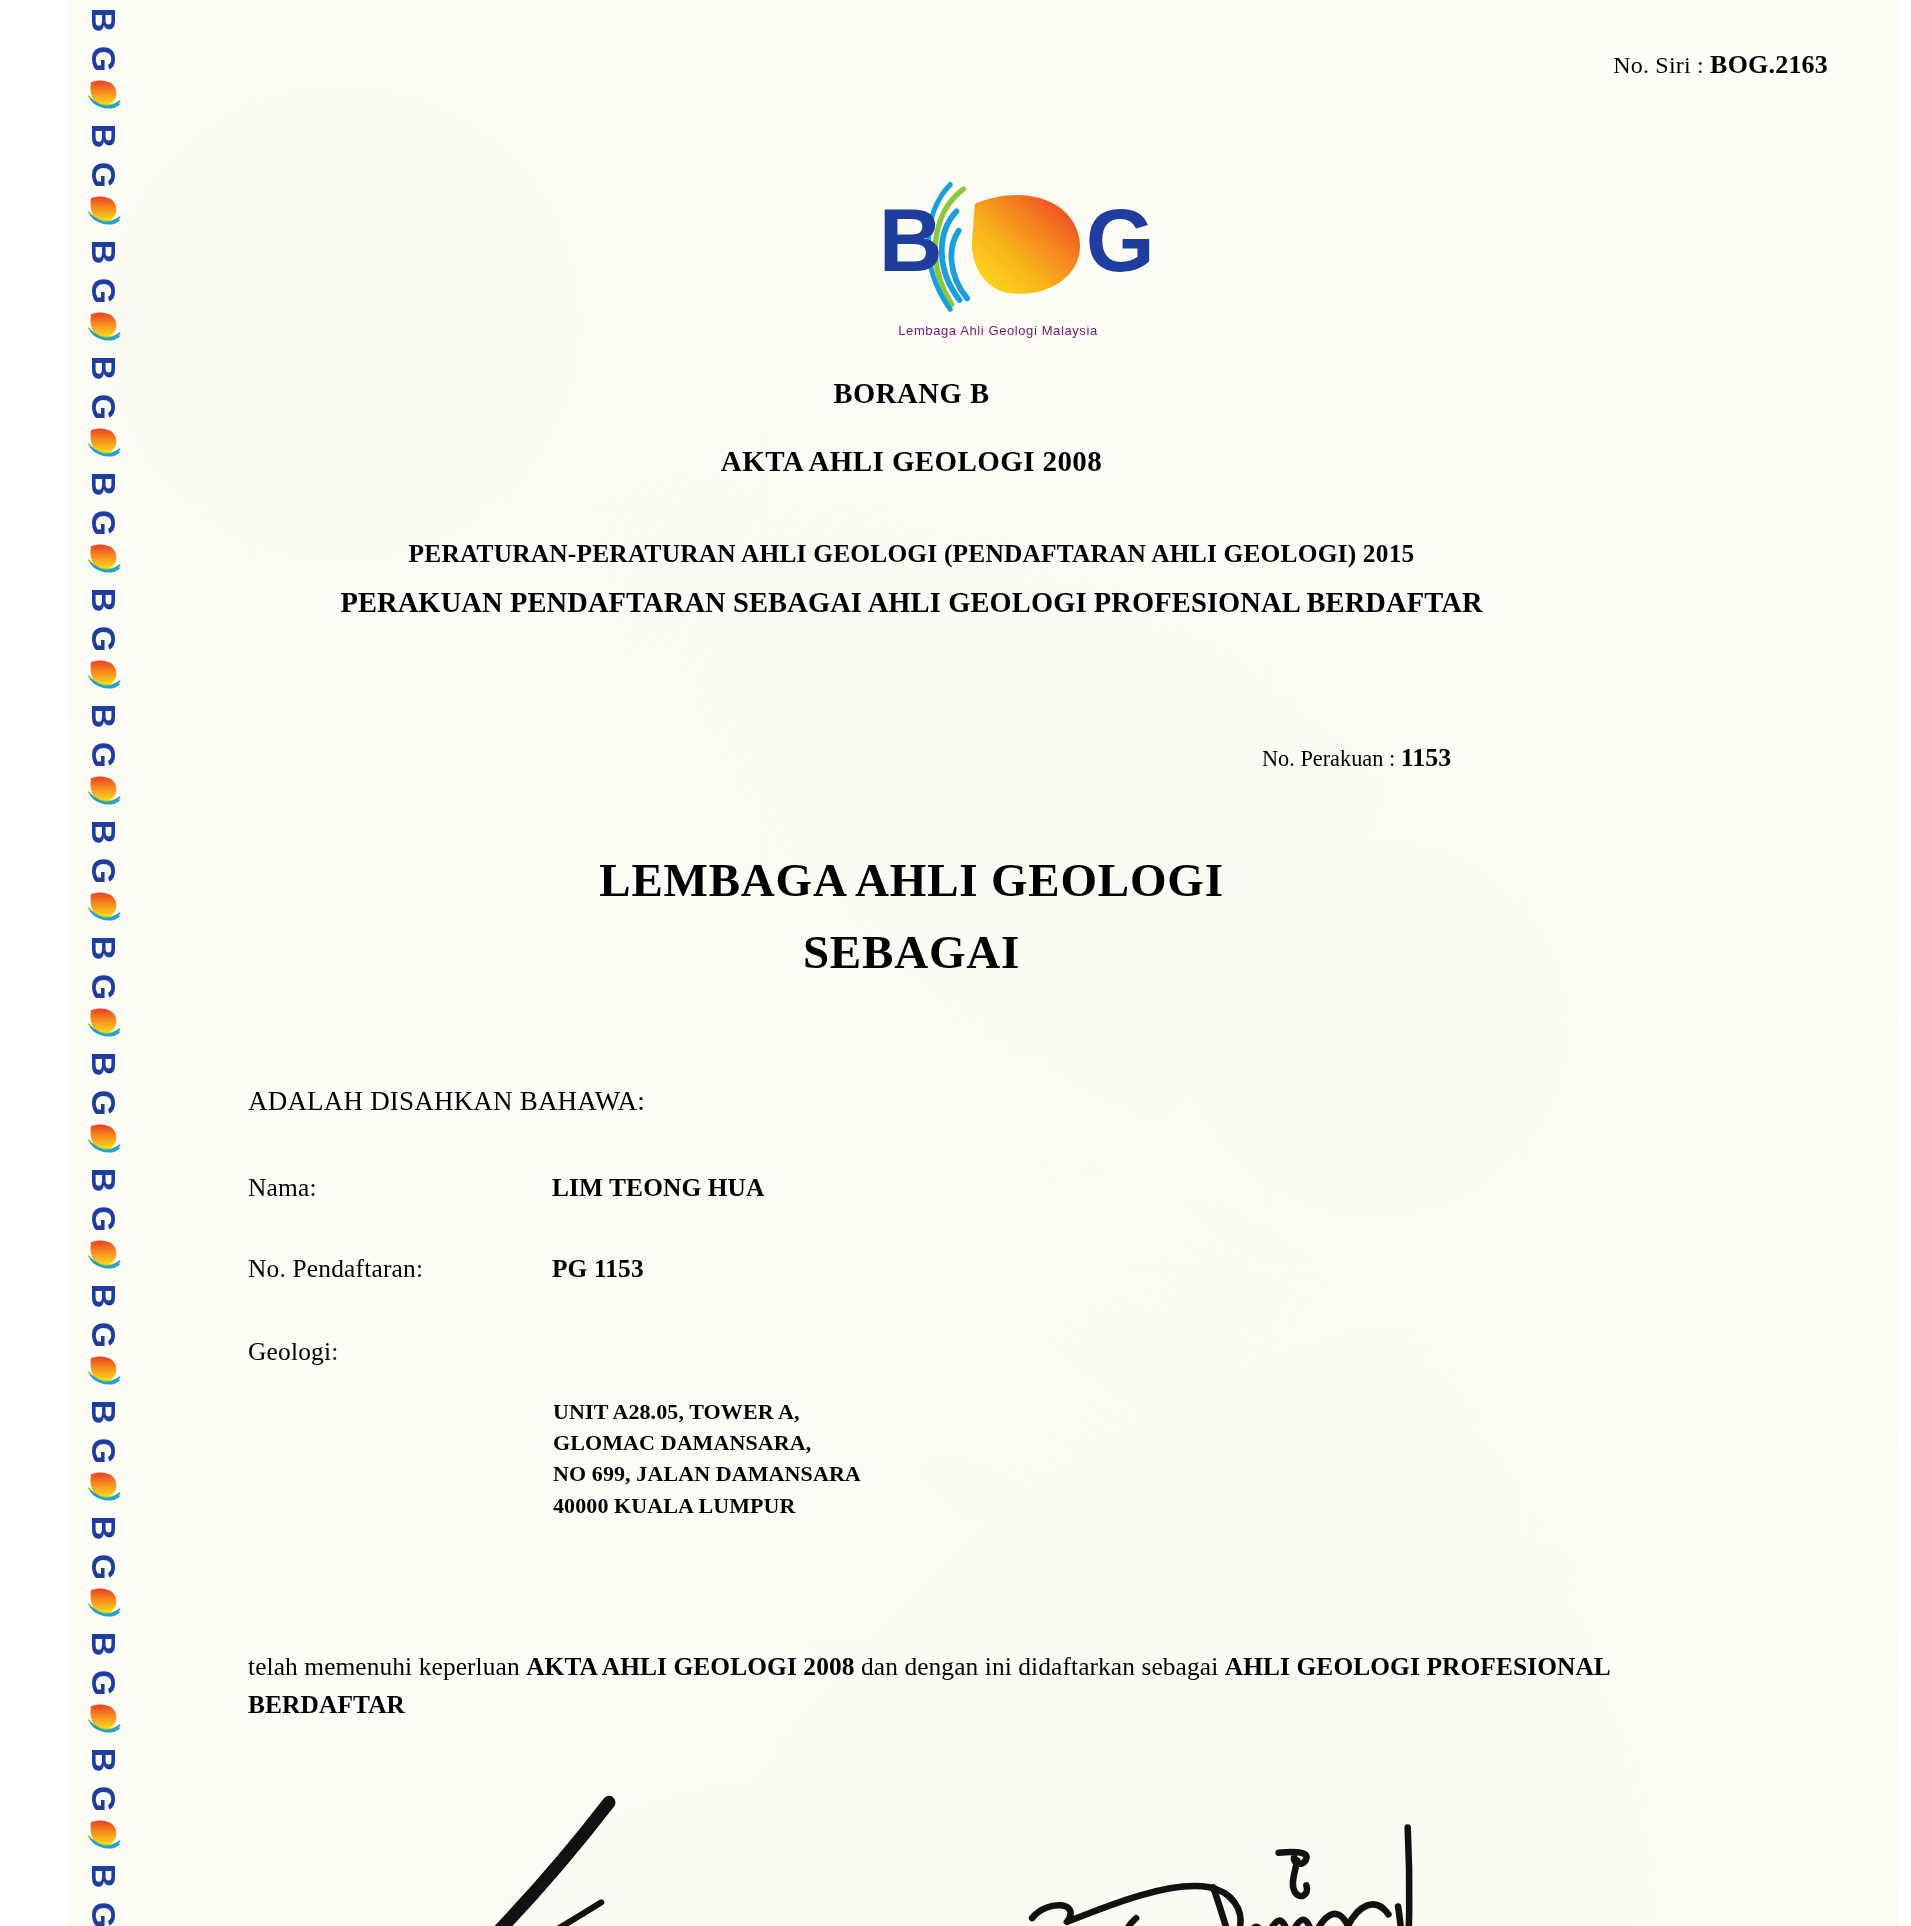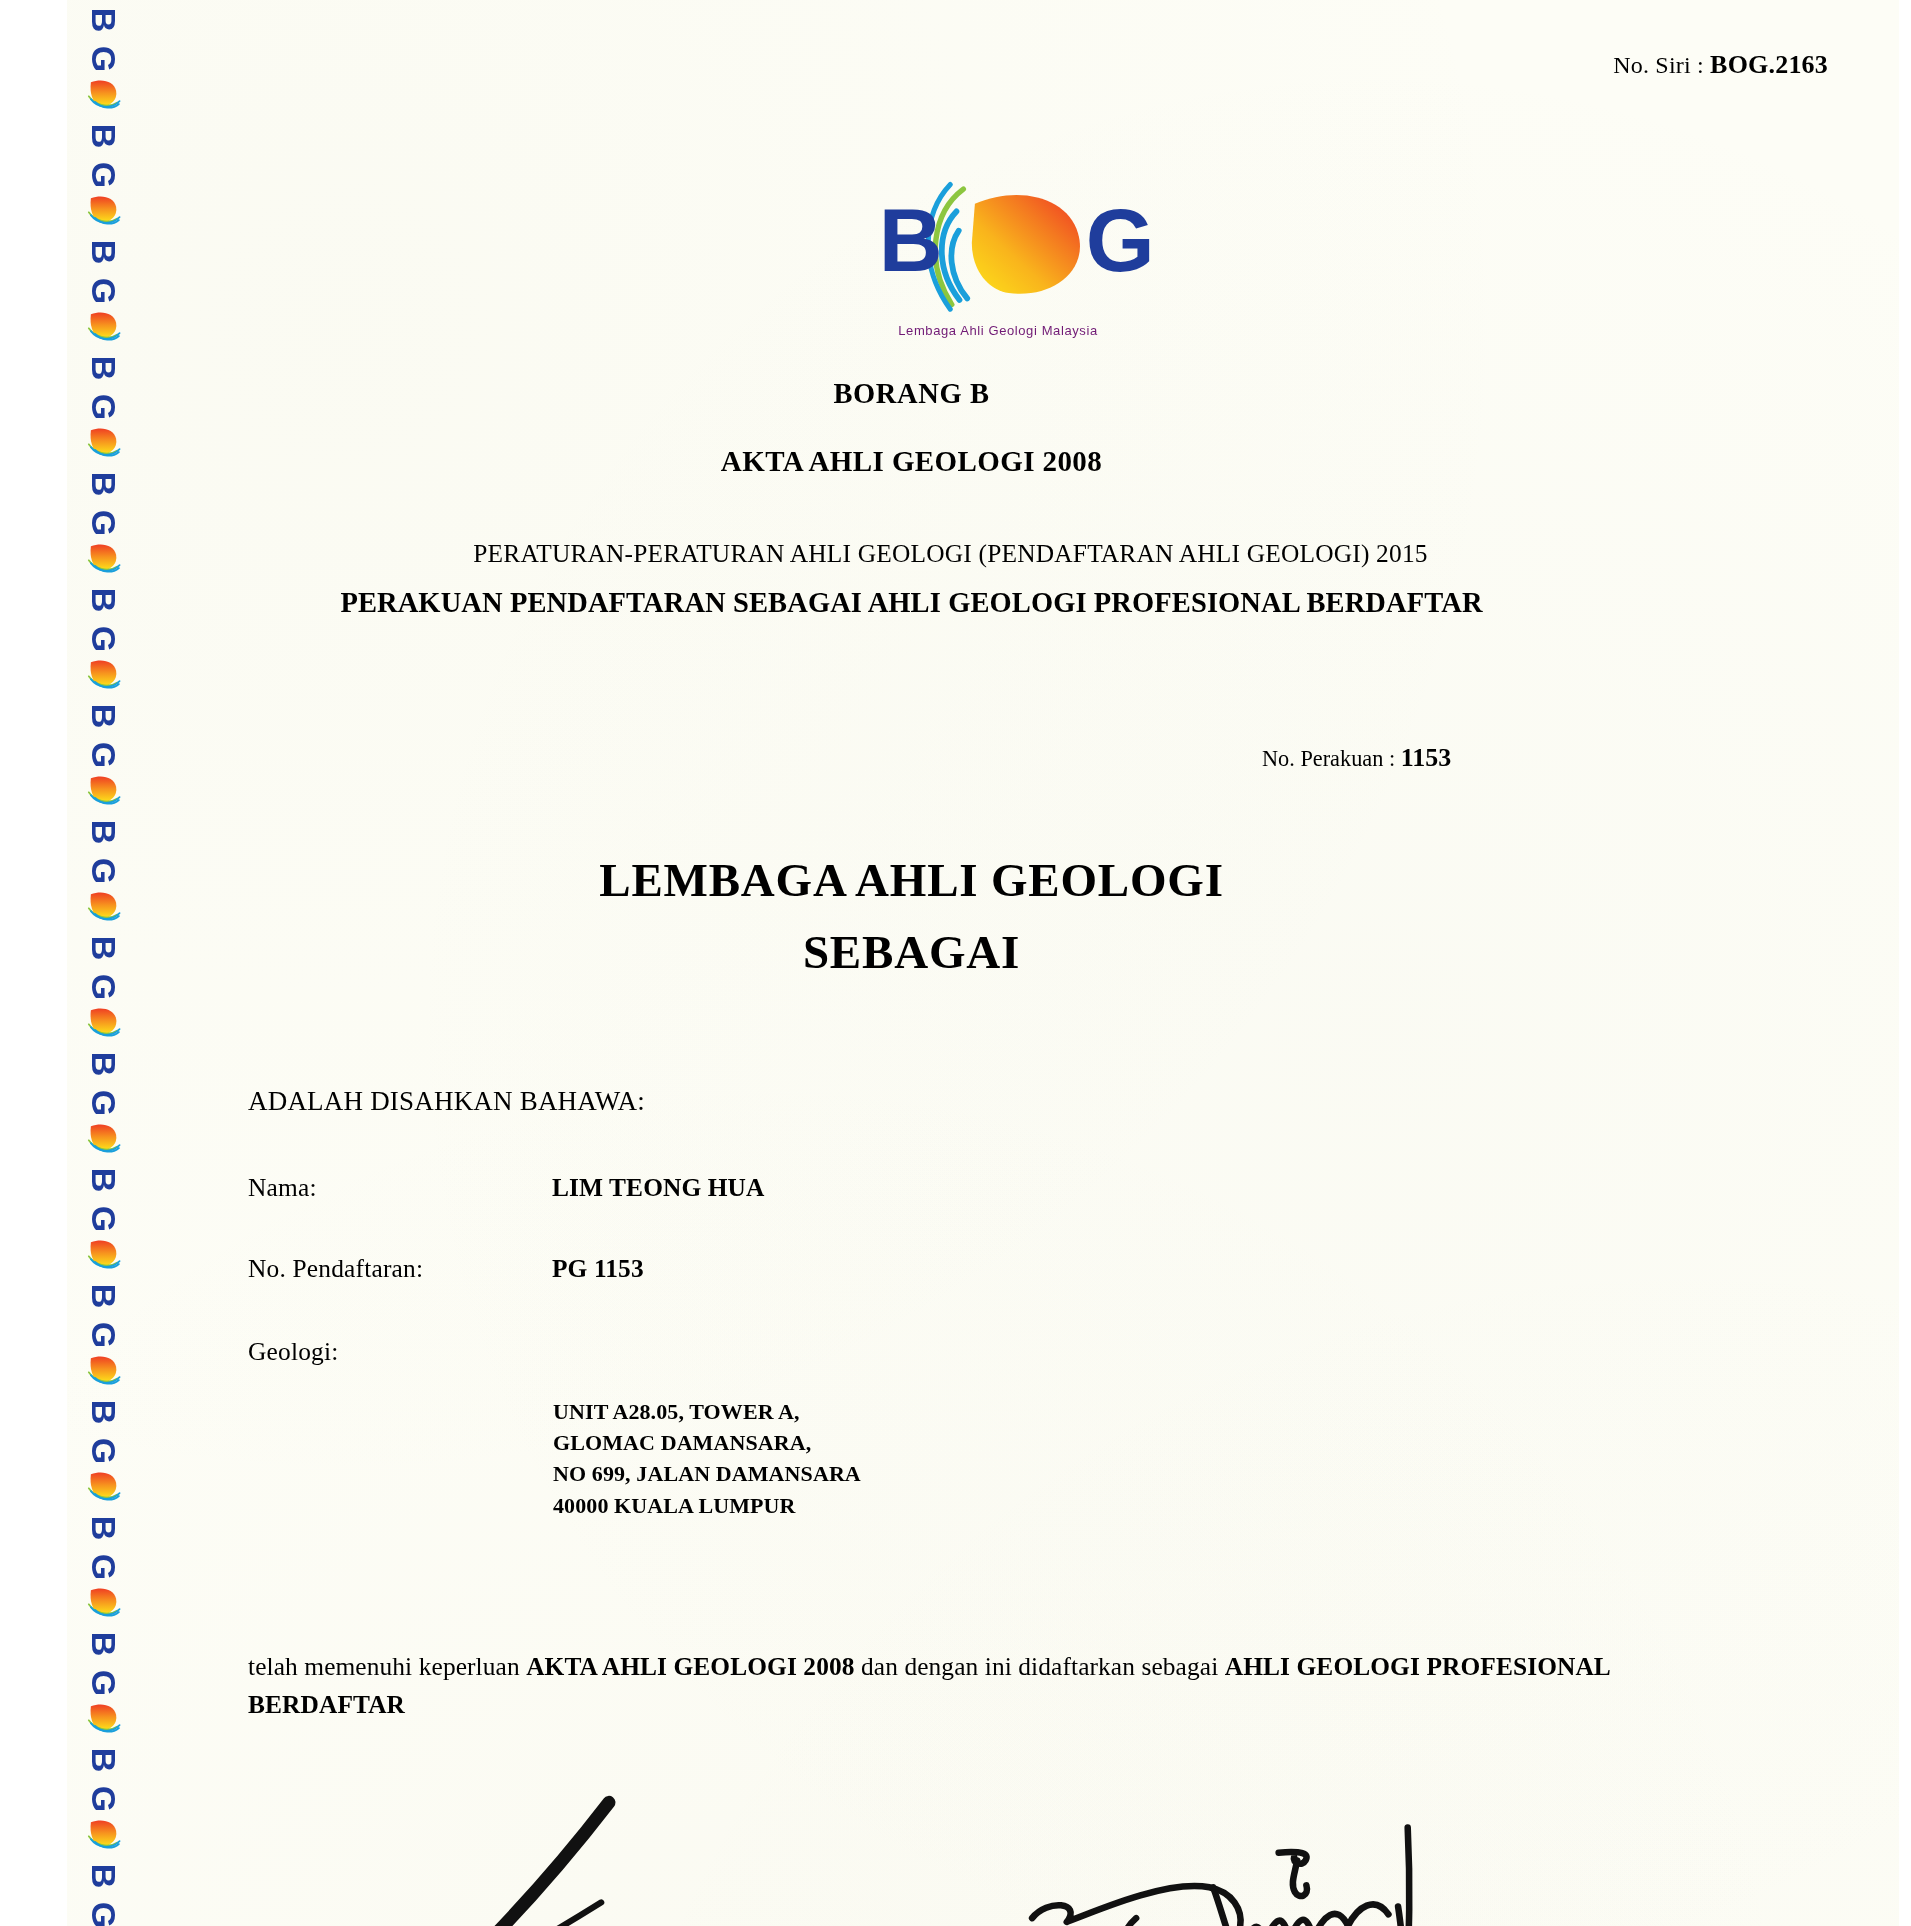"PERATURAN-PERATURAN AHLI GEOLOGI" .h-peraturan { font-weight: 400 -> 700; margin-left: 39px -> none }
